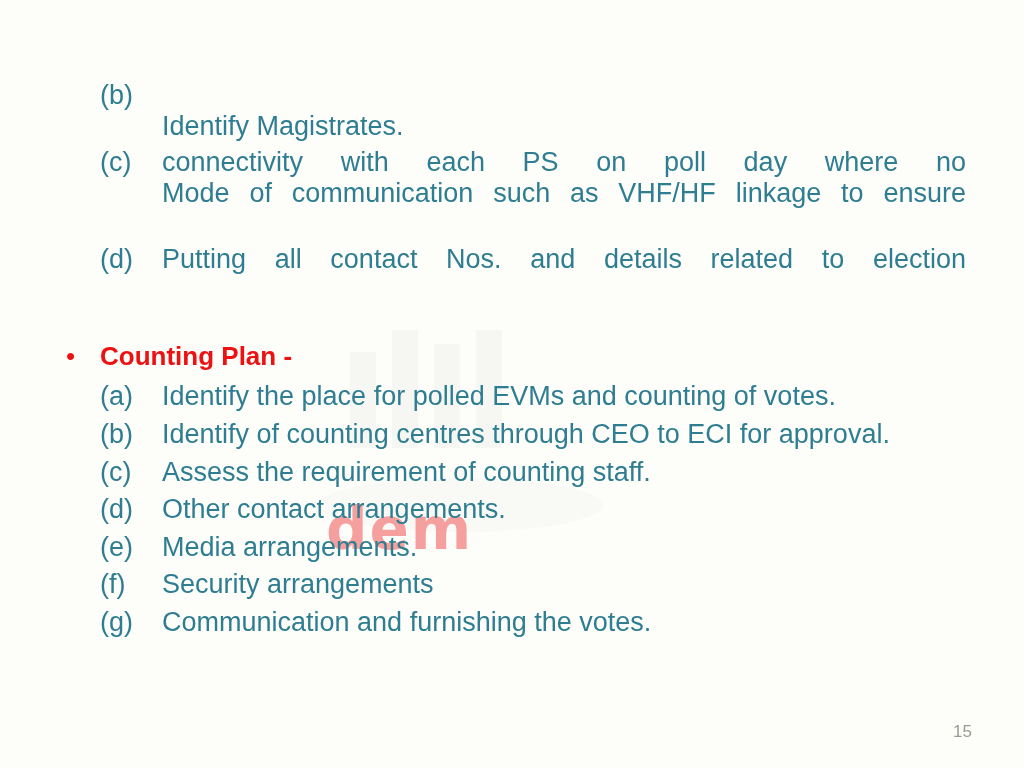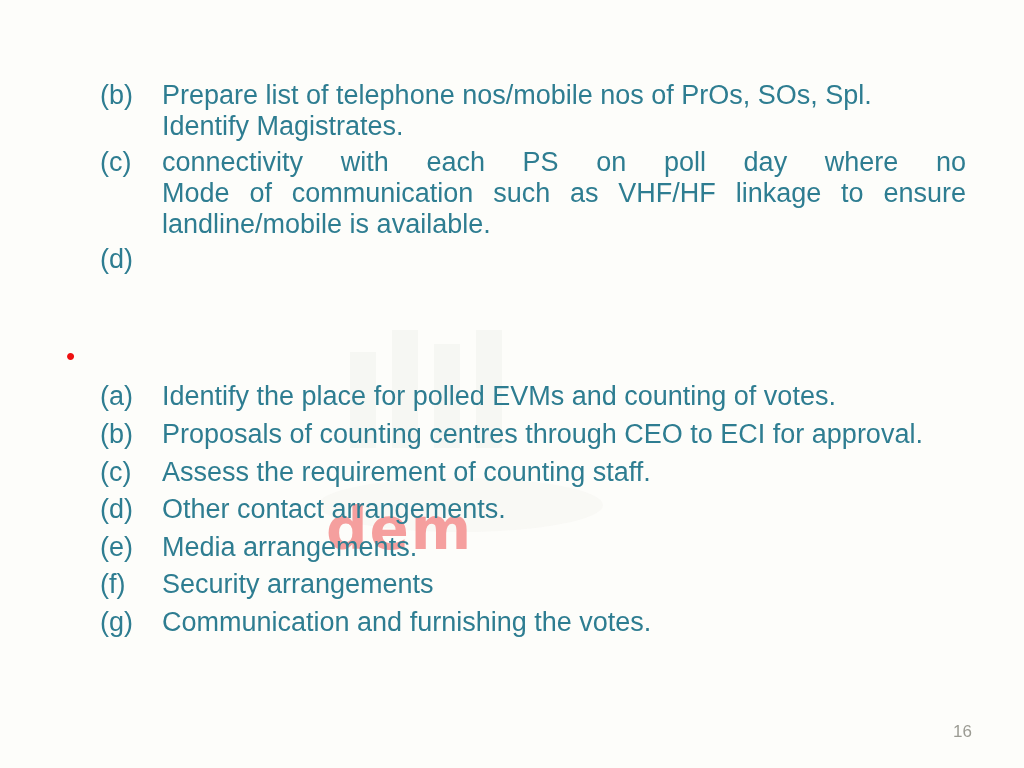"Prepare list of telephone nos/mobile" span { html: <span>Prepare list of telephone nos/mobile nos of PrOs, SOs, Spl.</span> -> none }
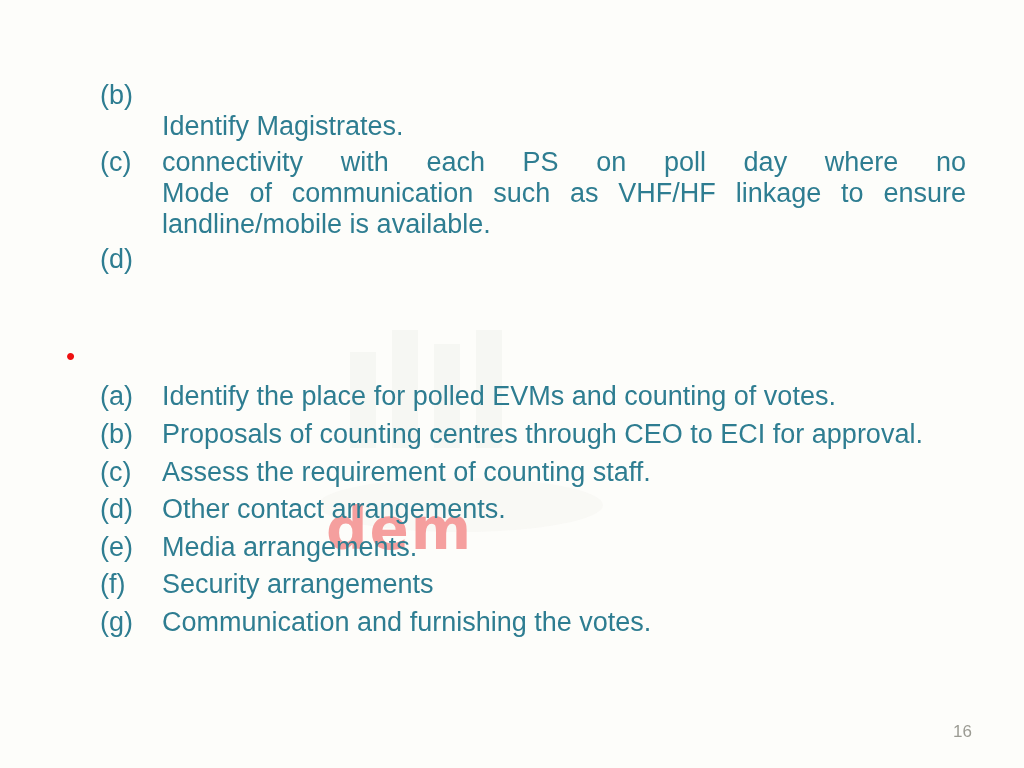"landline/mobile is available." span.lastline { html: <span>landline/mobile is available.</span> -> none }
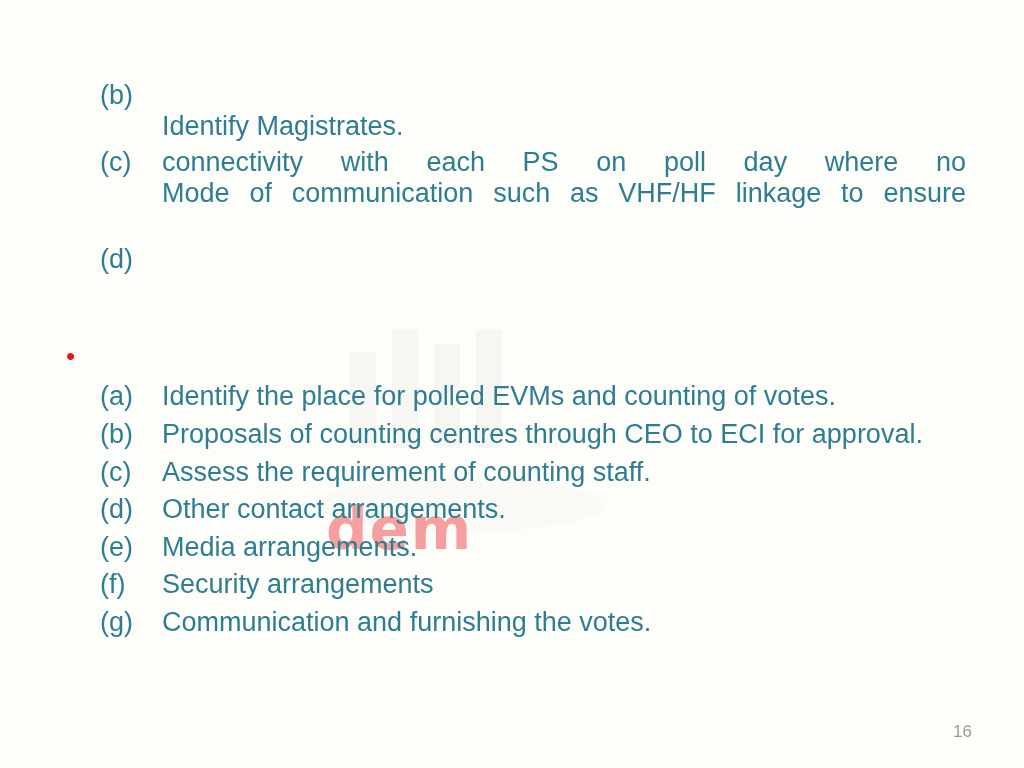"Putting all contact Nos. and" span.jline { html: none -> <span>Putting all contact Nos. and details related to election</span> }
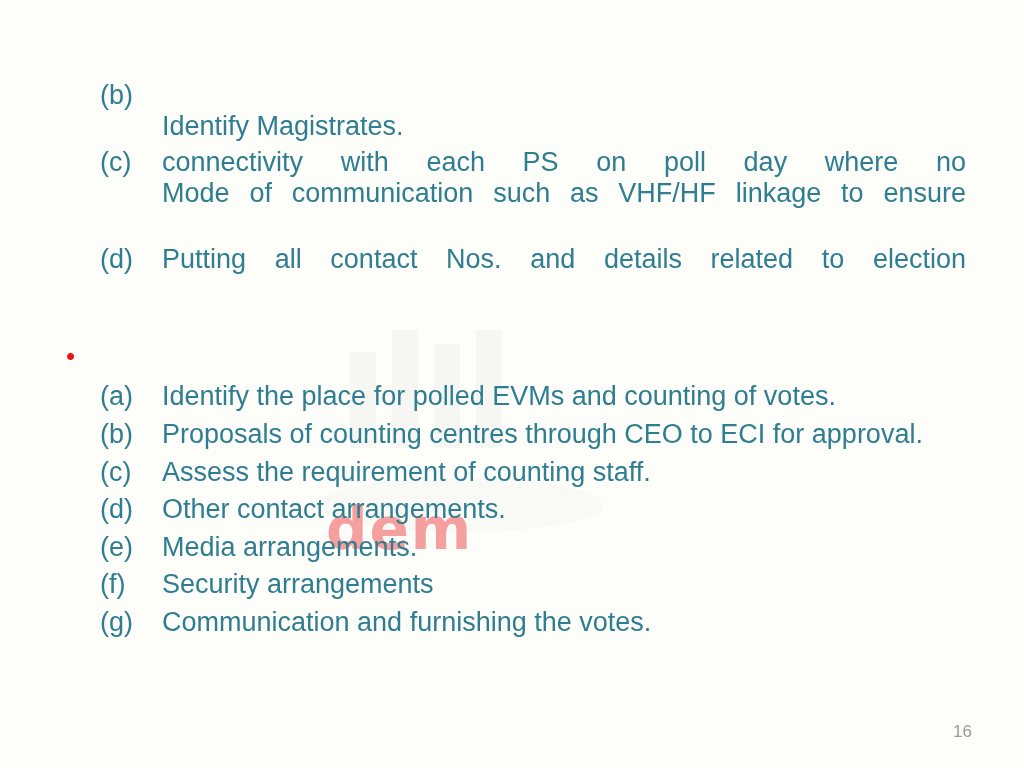"Counting Plan -" div.heading { html: none -> <div>Counting Plan -</div> }
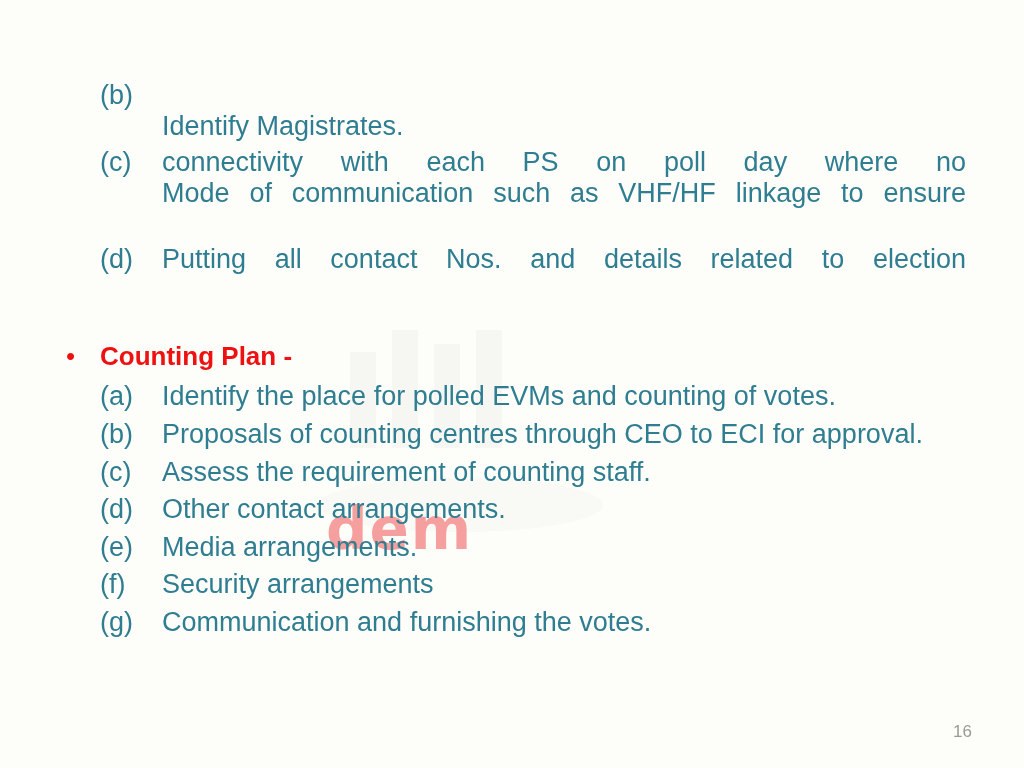"Proposals of counting centres through" div.body { text: Proposals -> Identify }
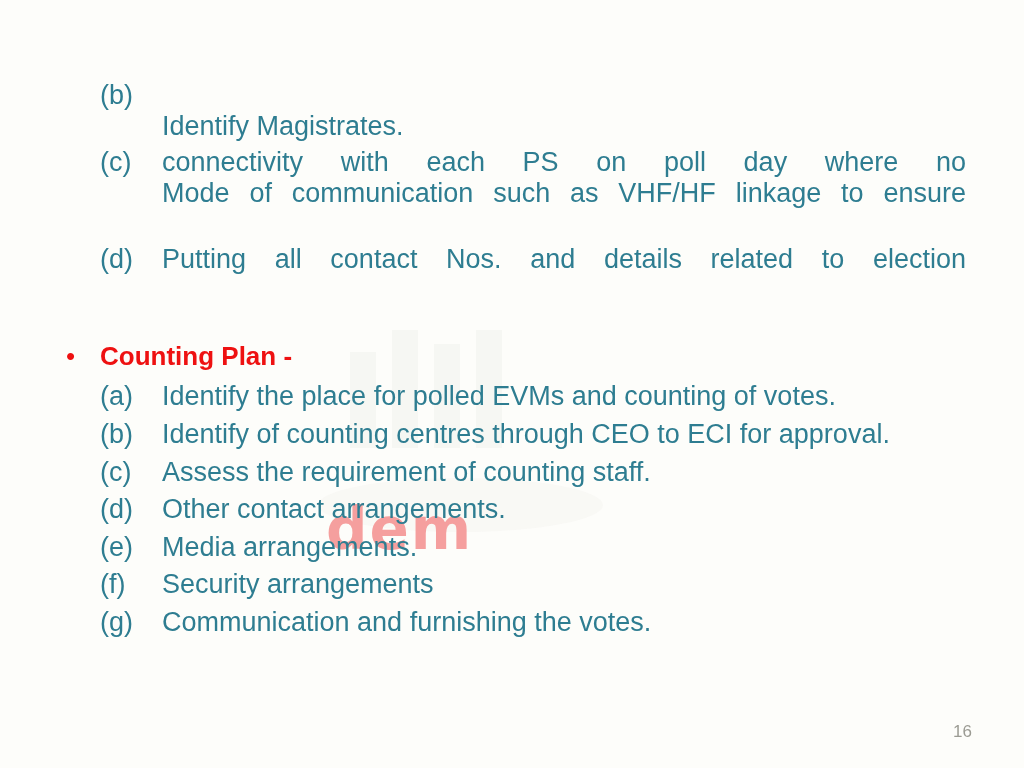"16" div { text: 16 -> 15 }
